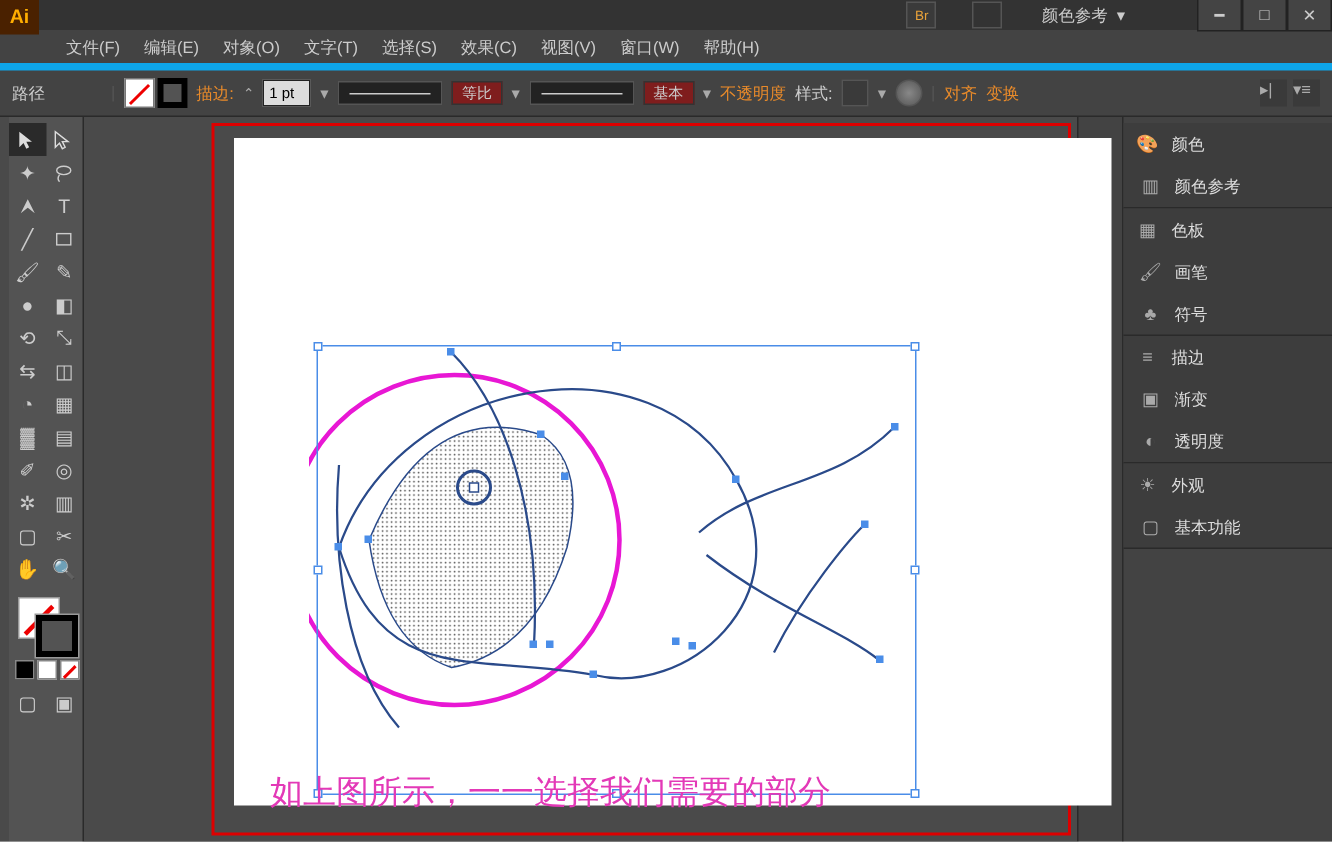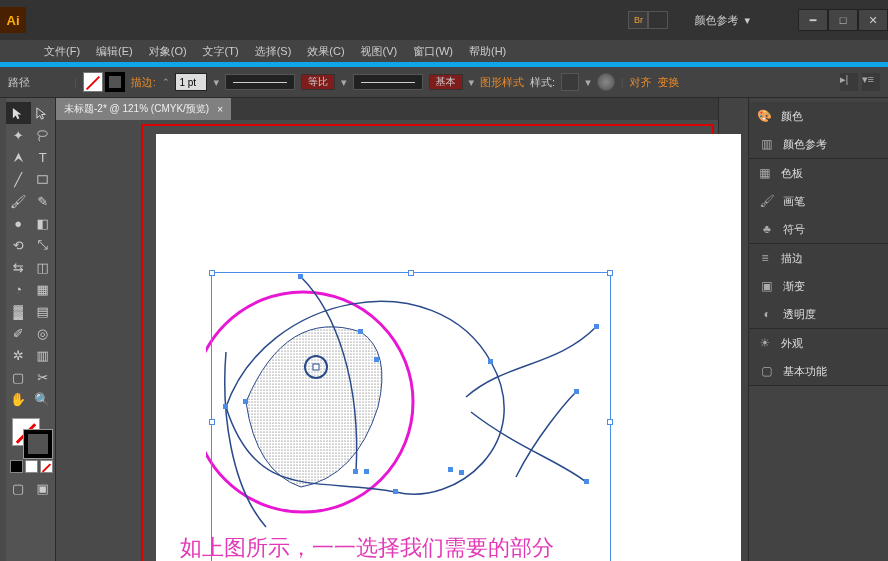"Ai" .titlebar { height: 40px -> 20px }
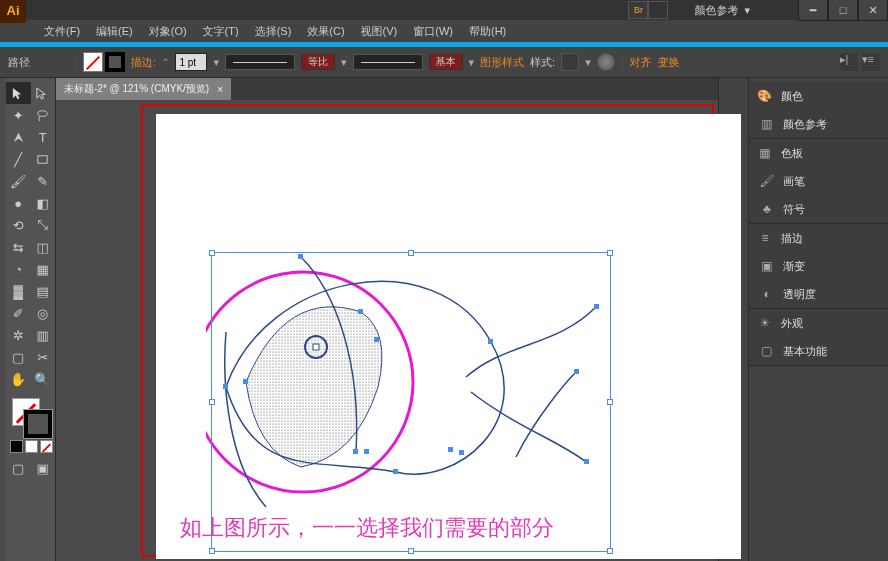"Br" .titlebar-icons { gap: 0 -> 24px }
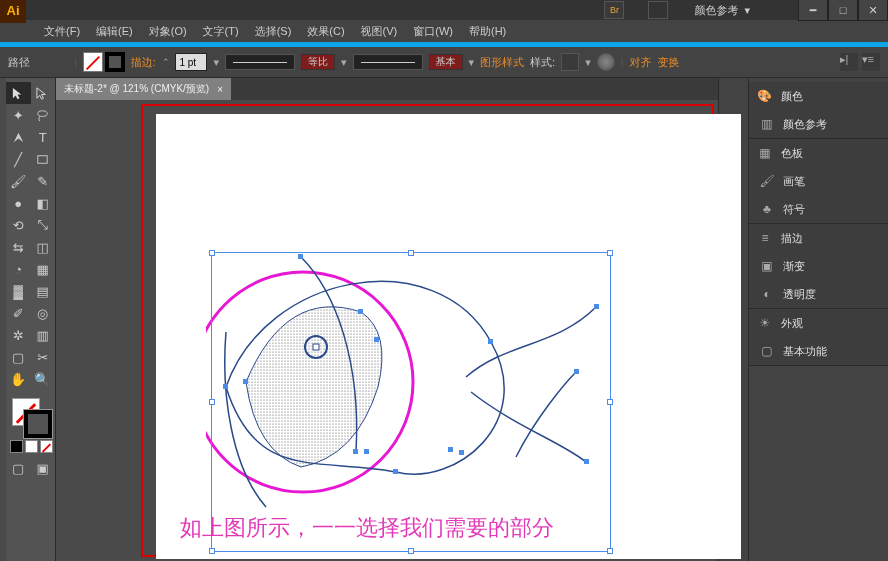"图形样式" span.opt-warn { text: 图形样式 -> 不透明度 }
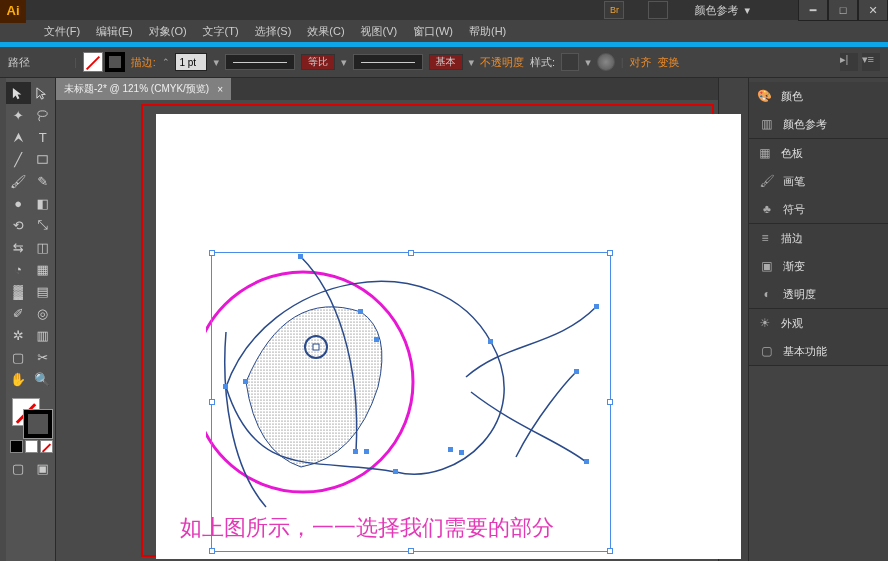"未标题-2* @ 121% (CMYK/预览)" div.tabbar { html: <div> <div> <span>未标题-2* @ 121% (CMYK/预览)</span> <span>×</span> </div> </div> -> none }
